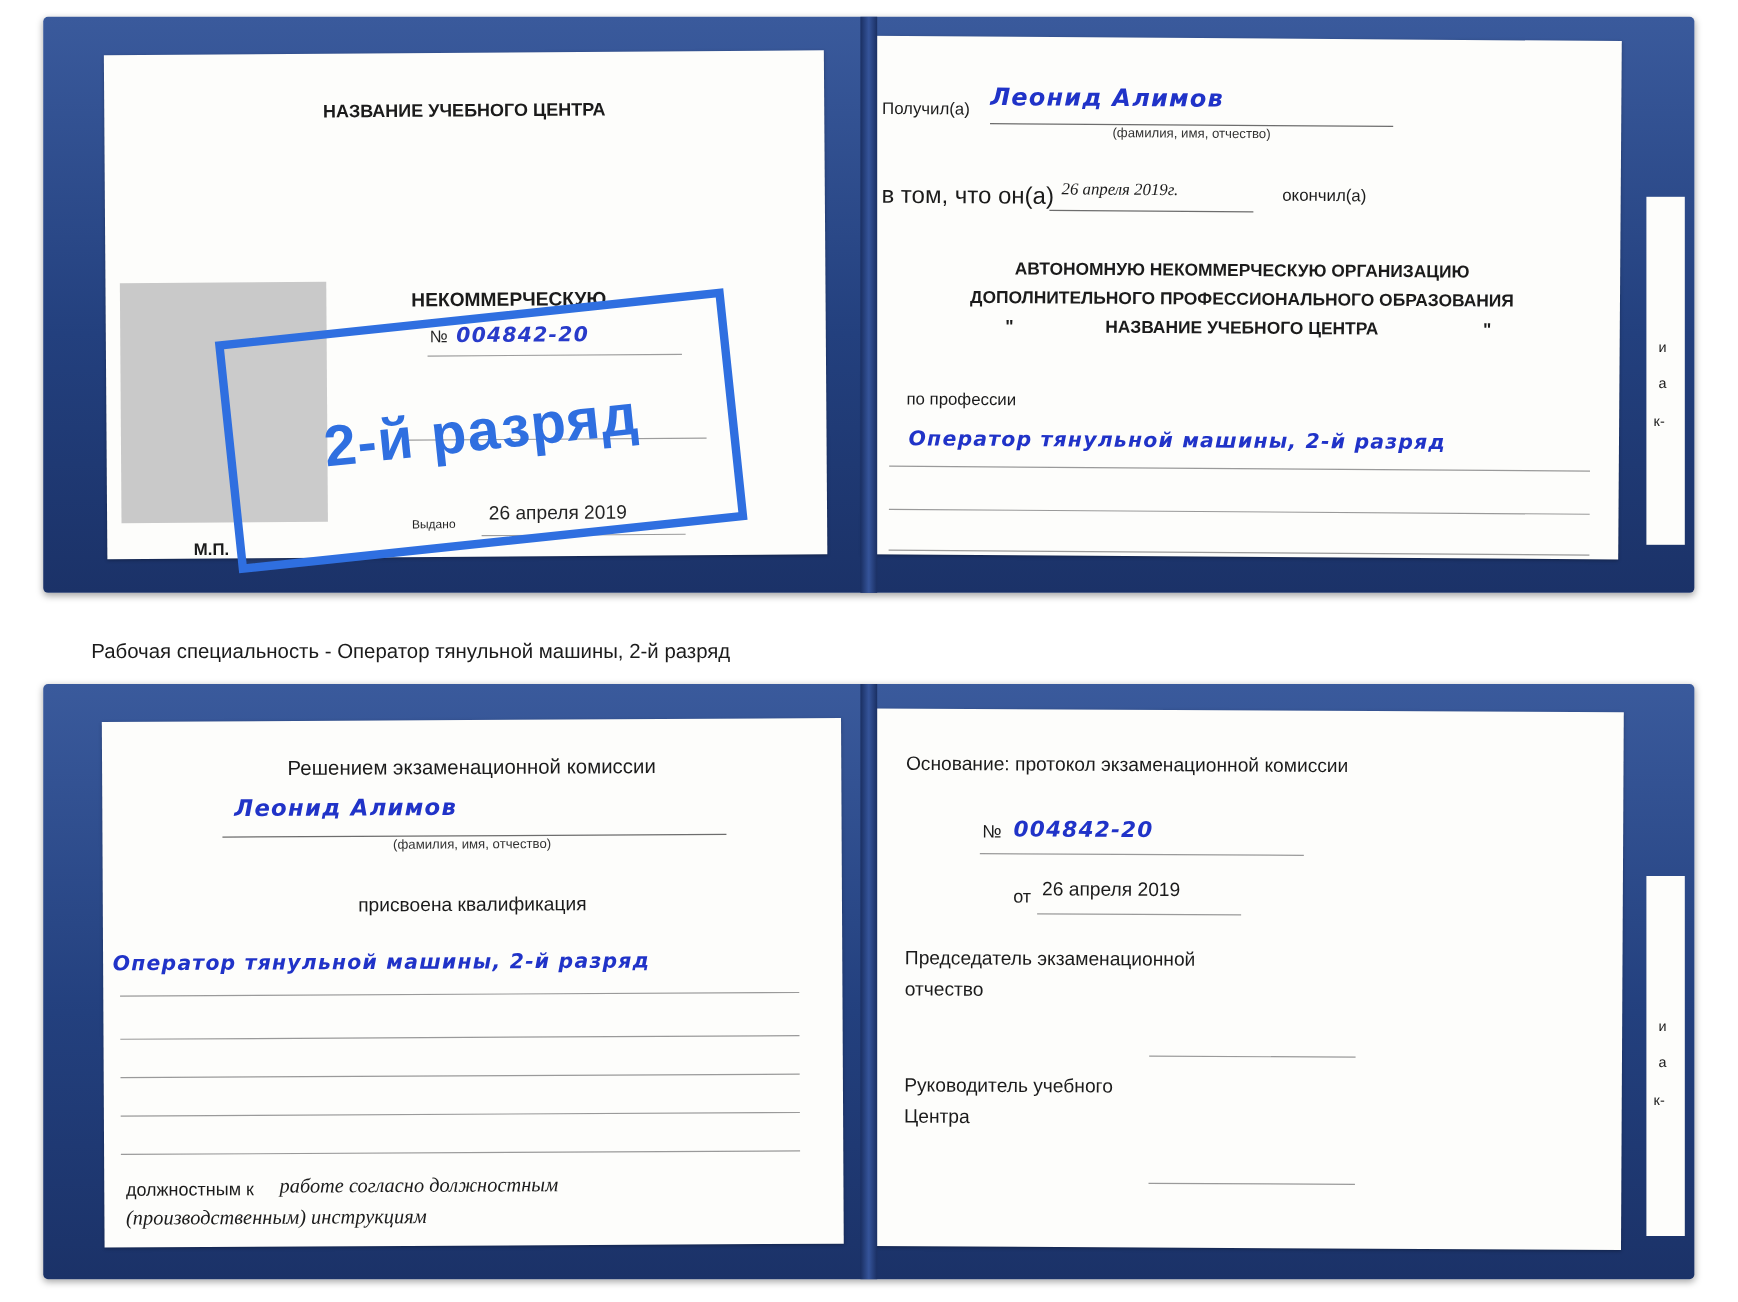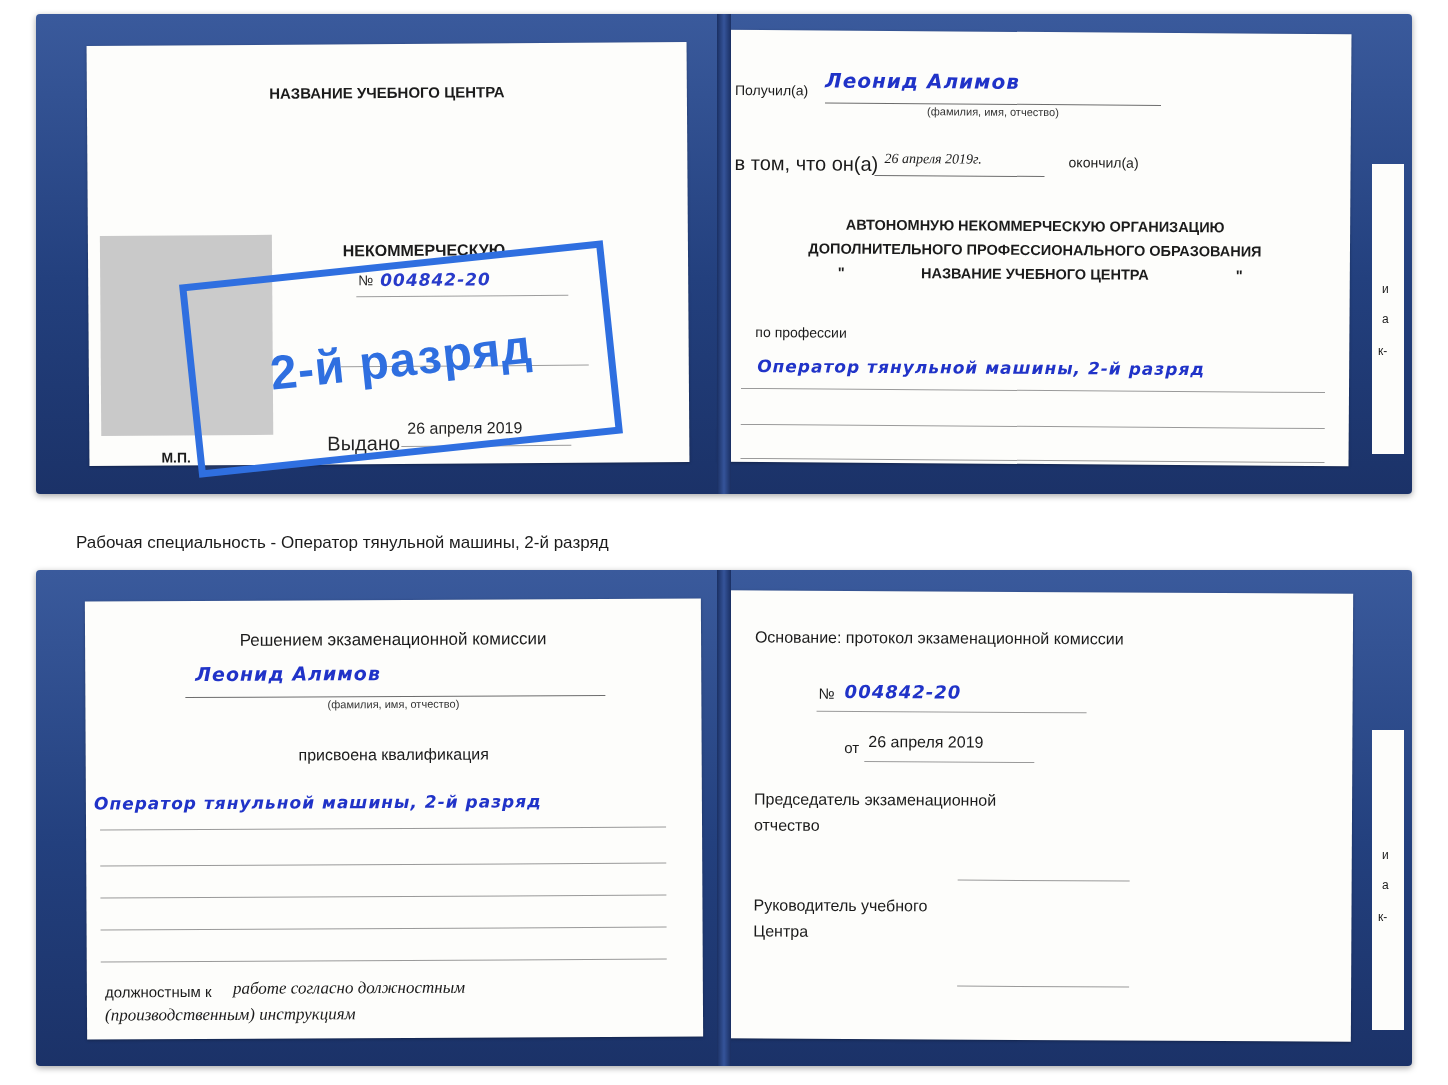"Выдано" div.t { font-size: 20px -> 10px; left: 238px -> 254px }
